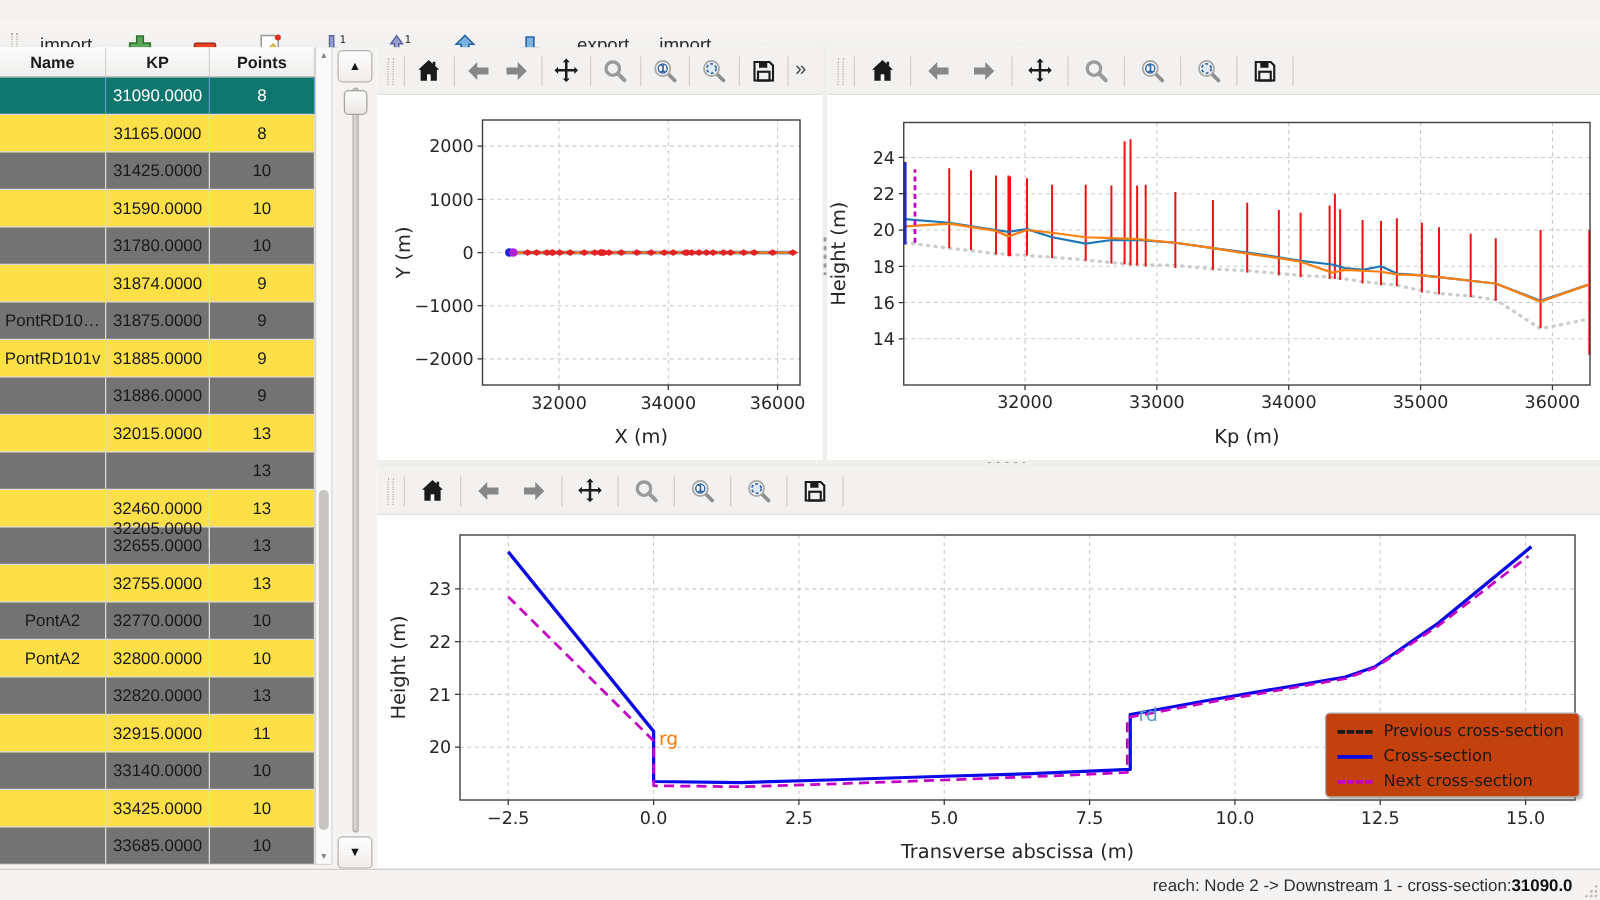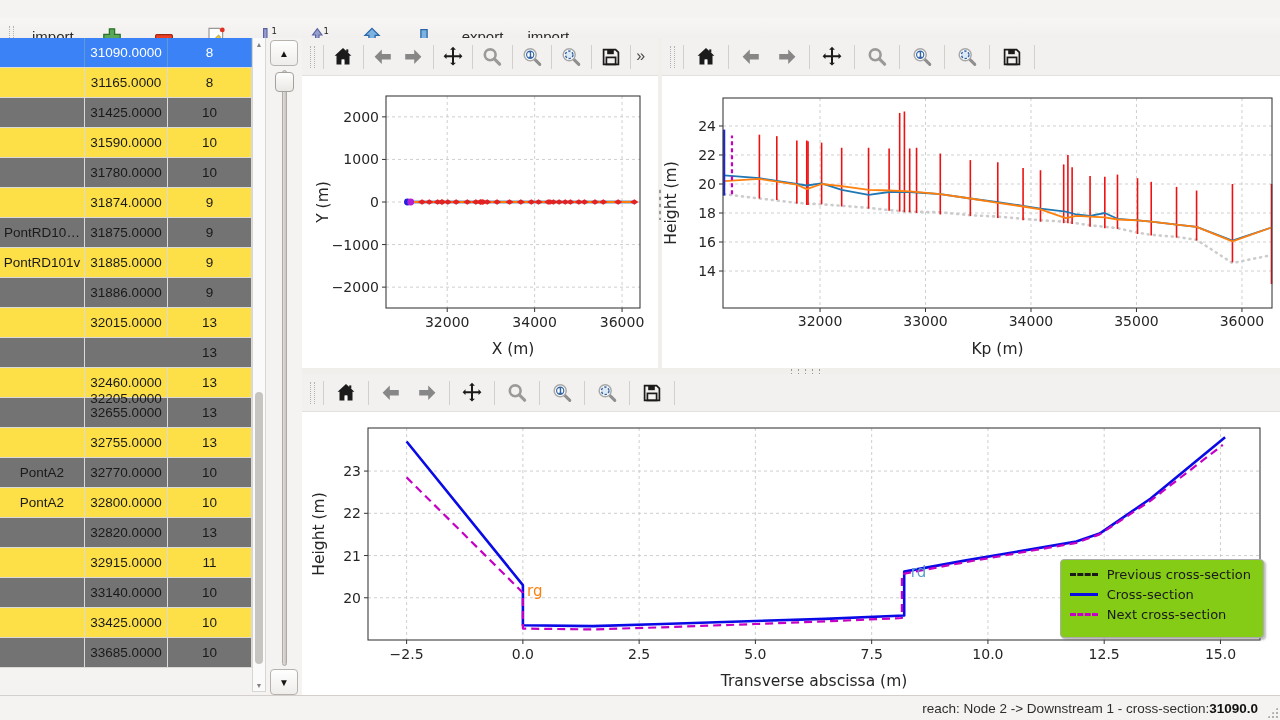"Name" div.grid-header { html: none -> <div> <div>Name</div> <div>KP</div> <div>Points</div> </div> }
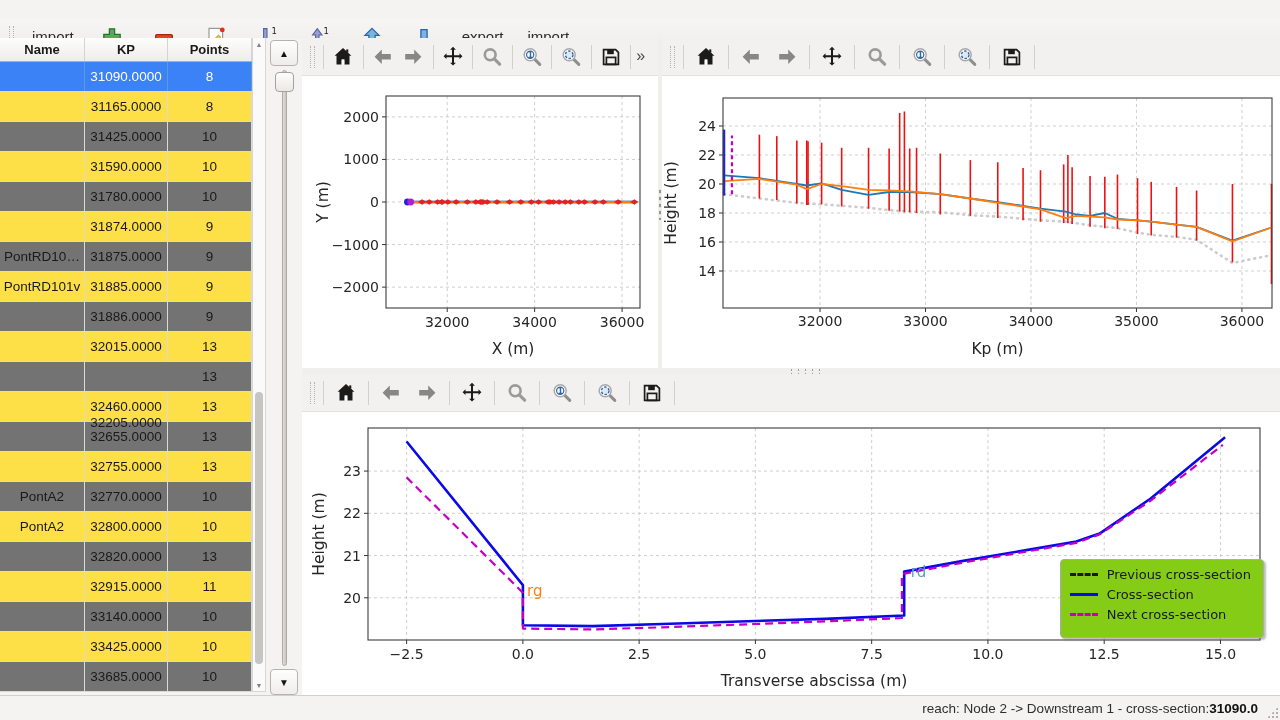"31090.0000" .row-selected { background: #3b82f6 -> #0f766e }
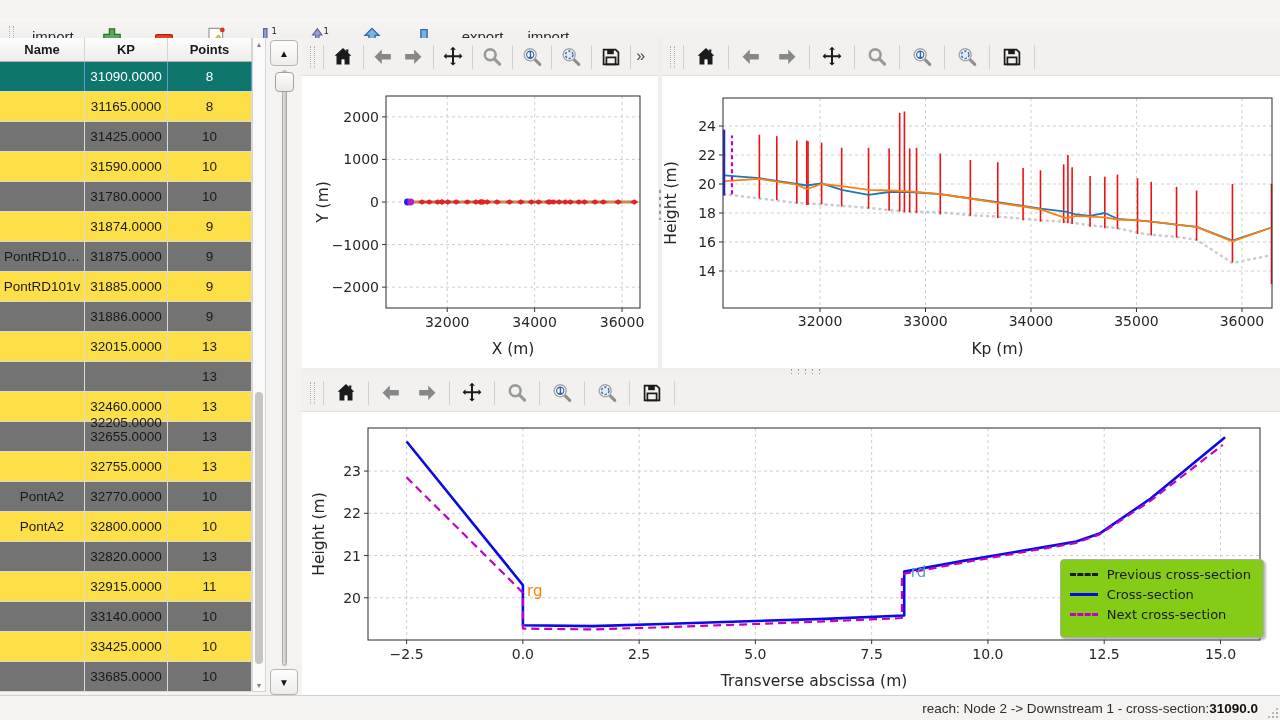"Previous cross-section" #legend { background: #84cc16 -> #c2410c; padding: 7px 12px 15px 9px -> 7px 12px 4px 9px }
